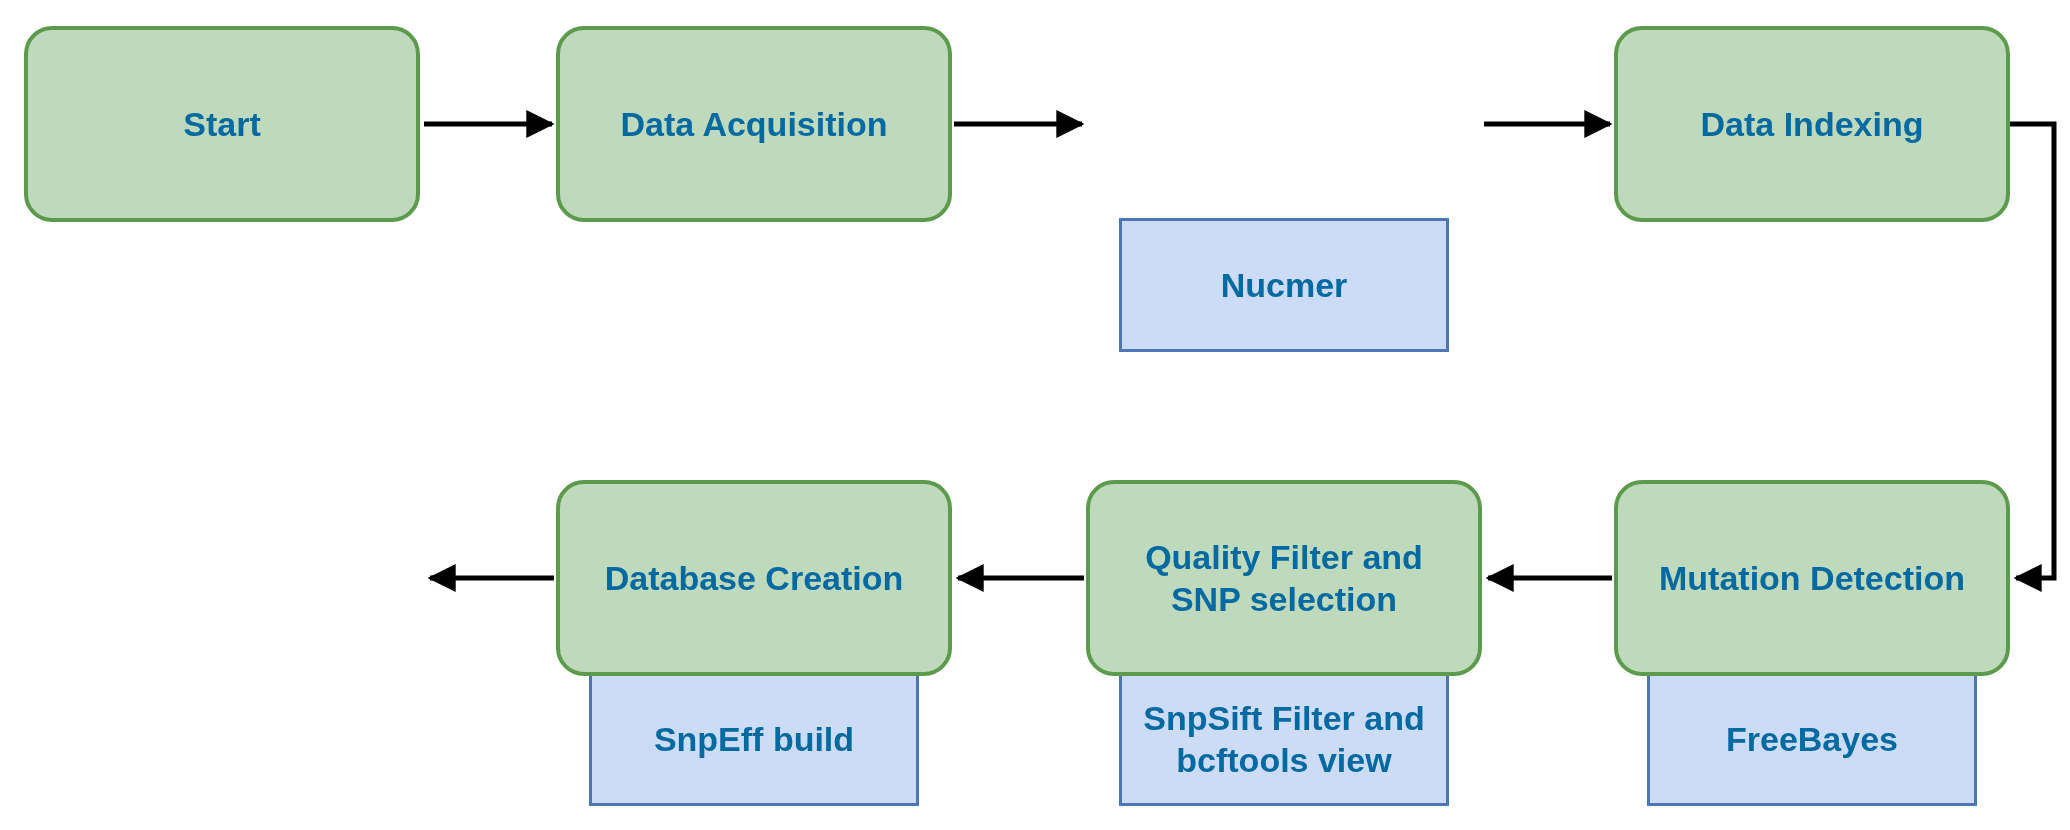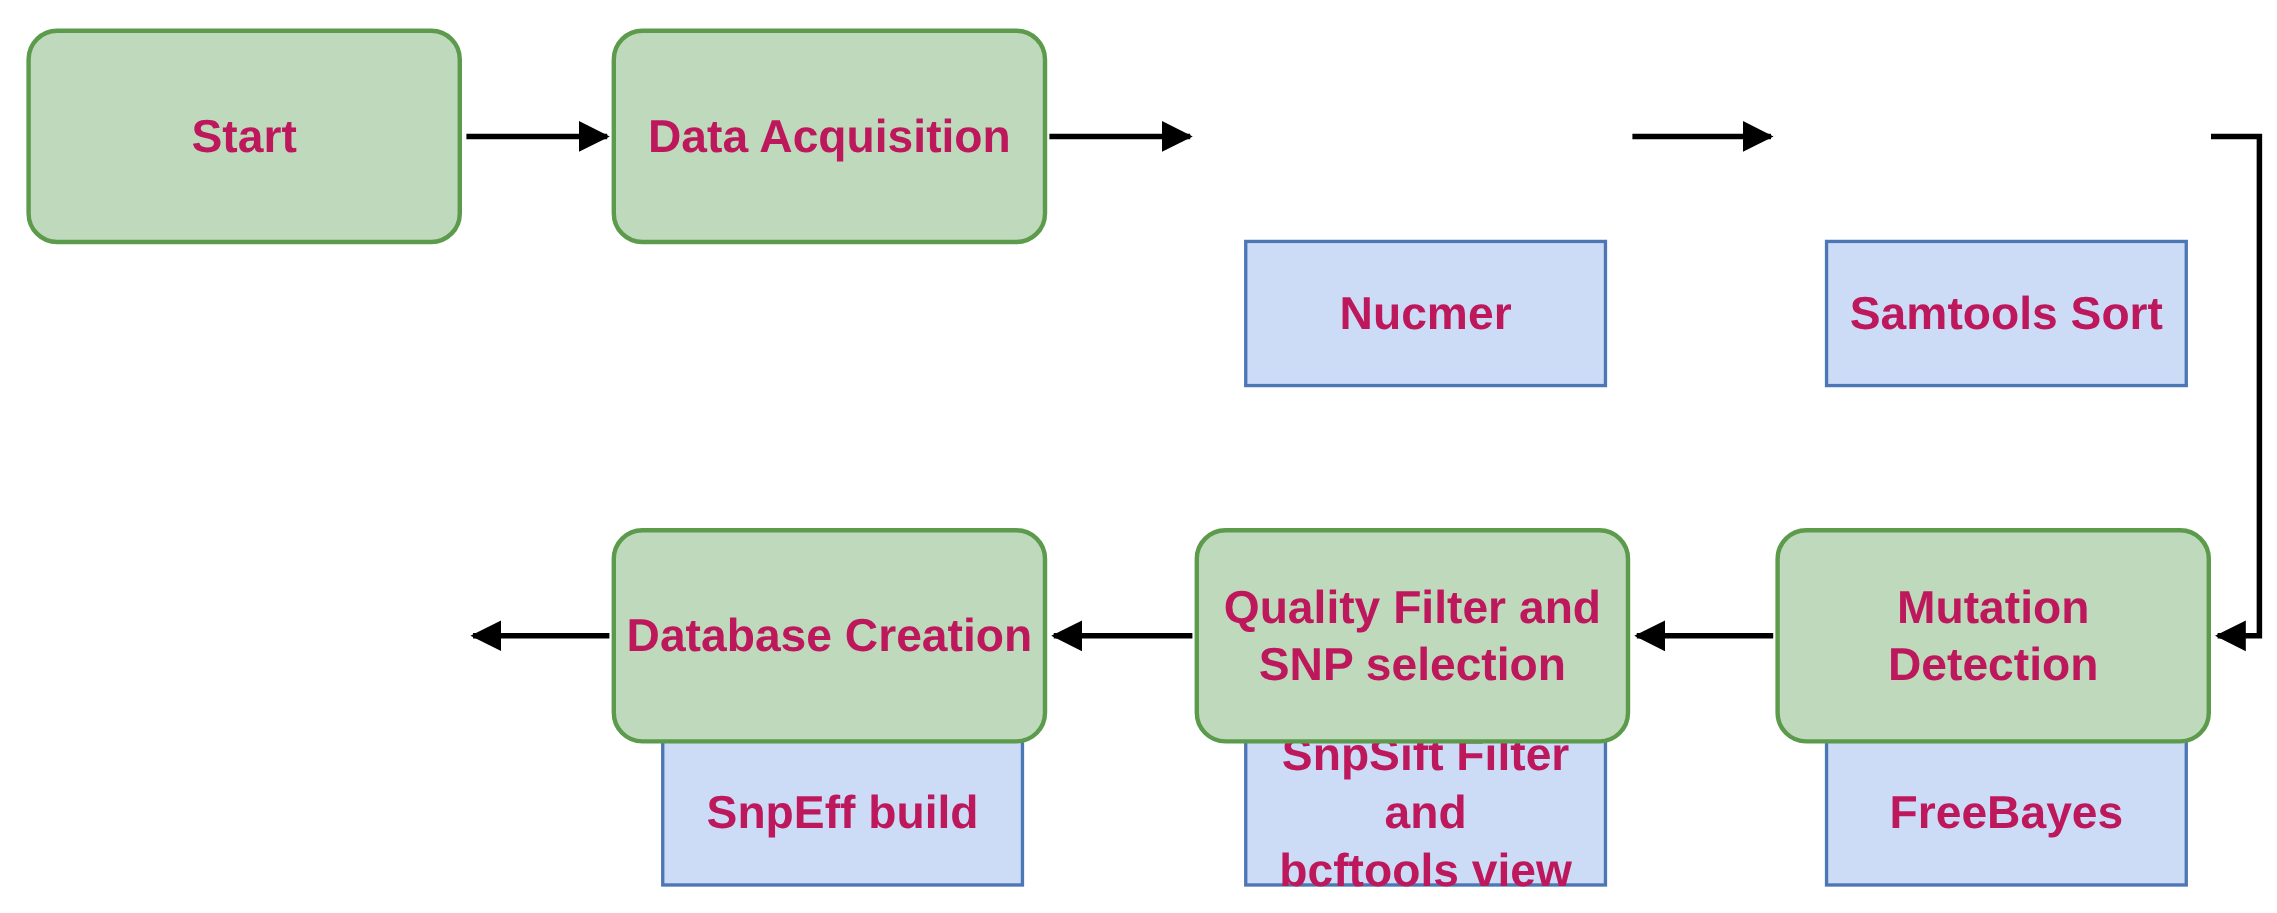"Start" .lbl { color: #be185d -> #0369a1; font-size: 42px -> 34px }
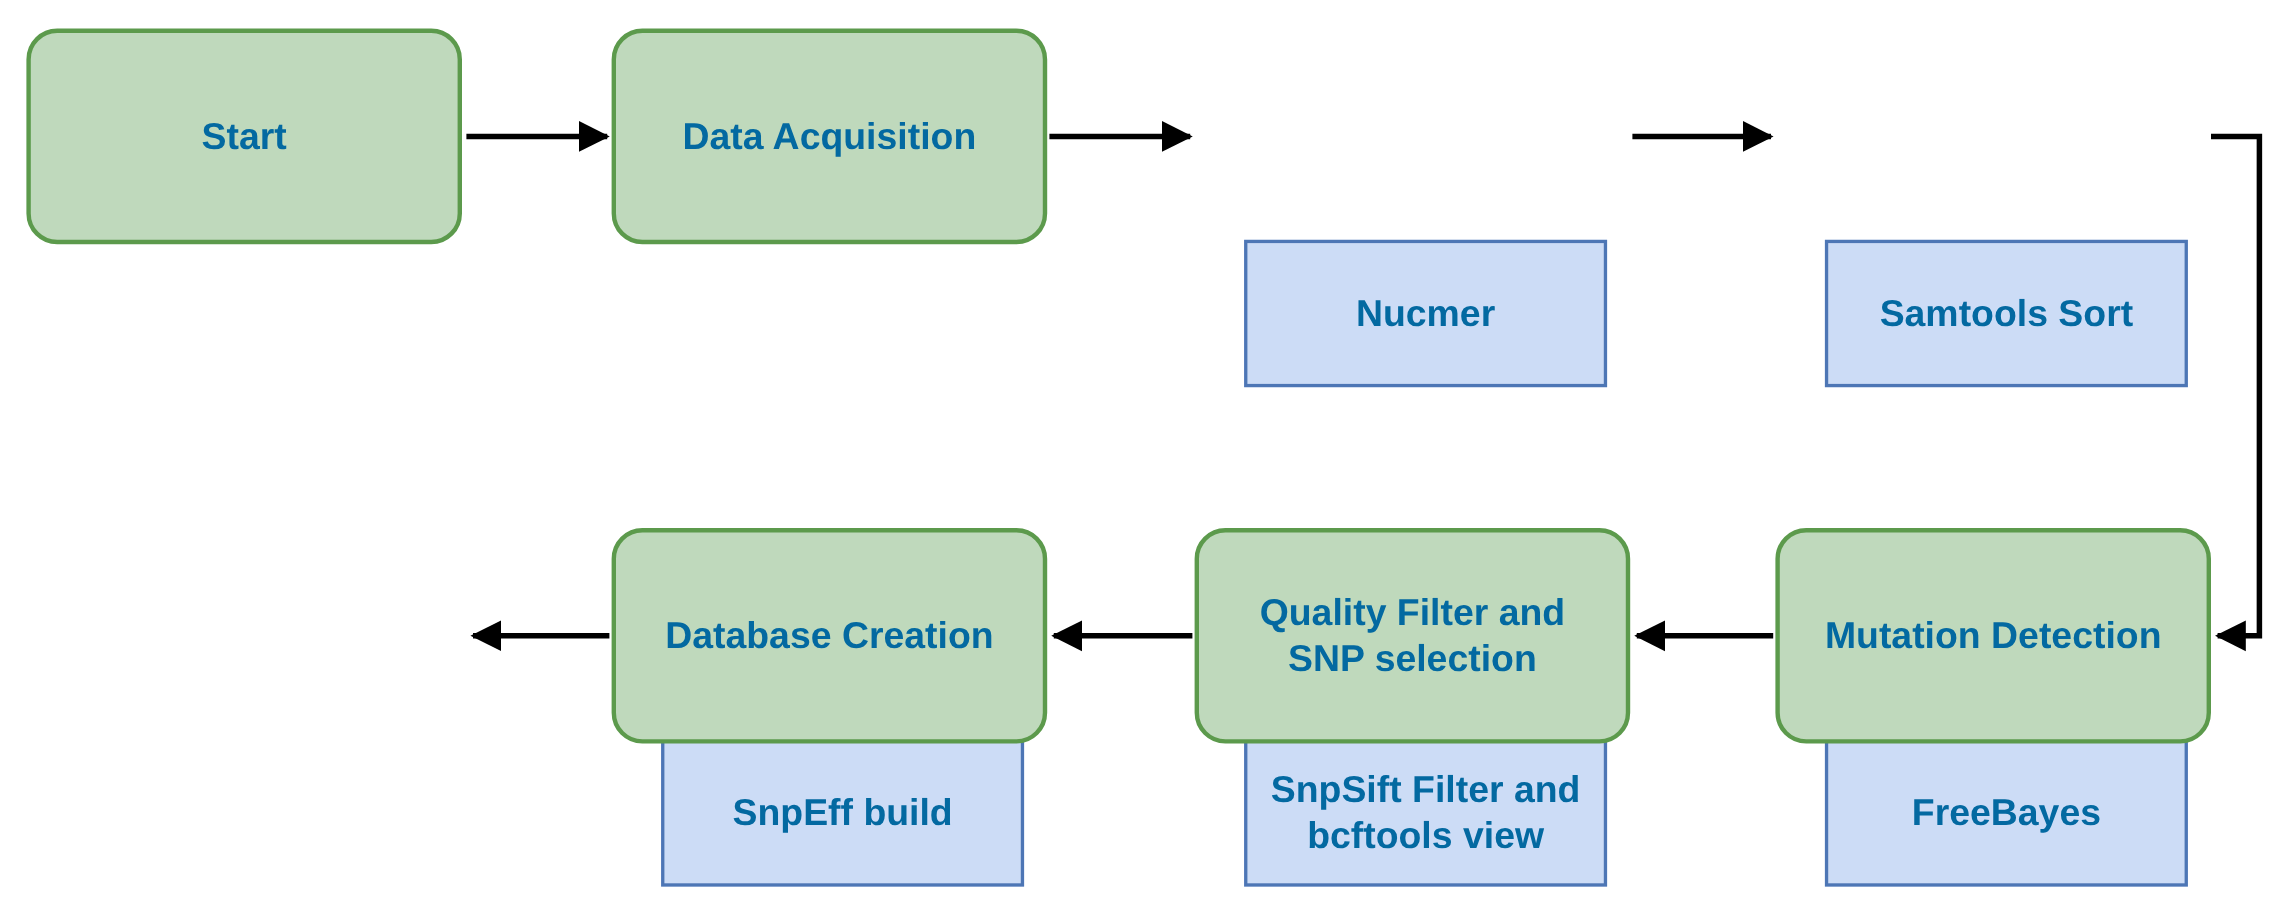"Data Indexing" div.step { html: none -> <div> <span>Data Indexing</span> </div> }
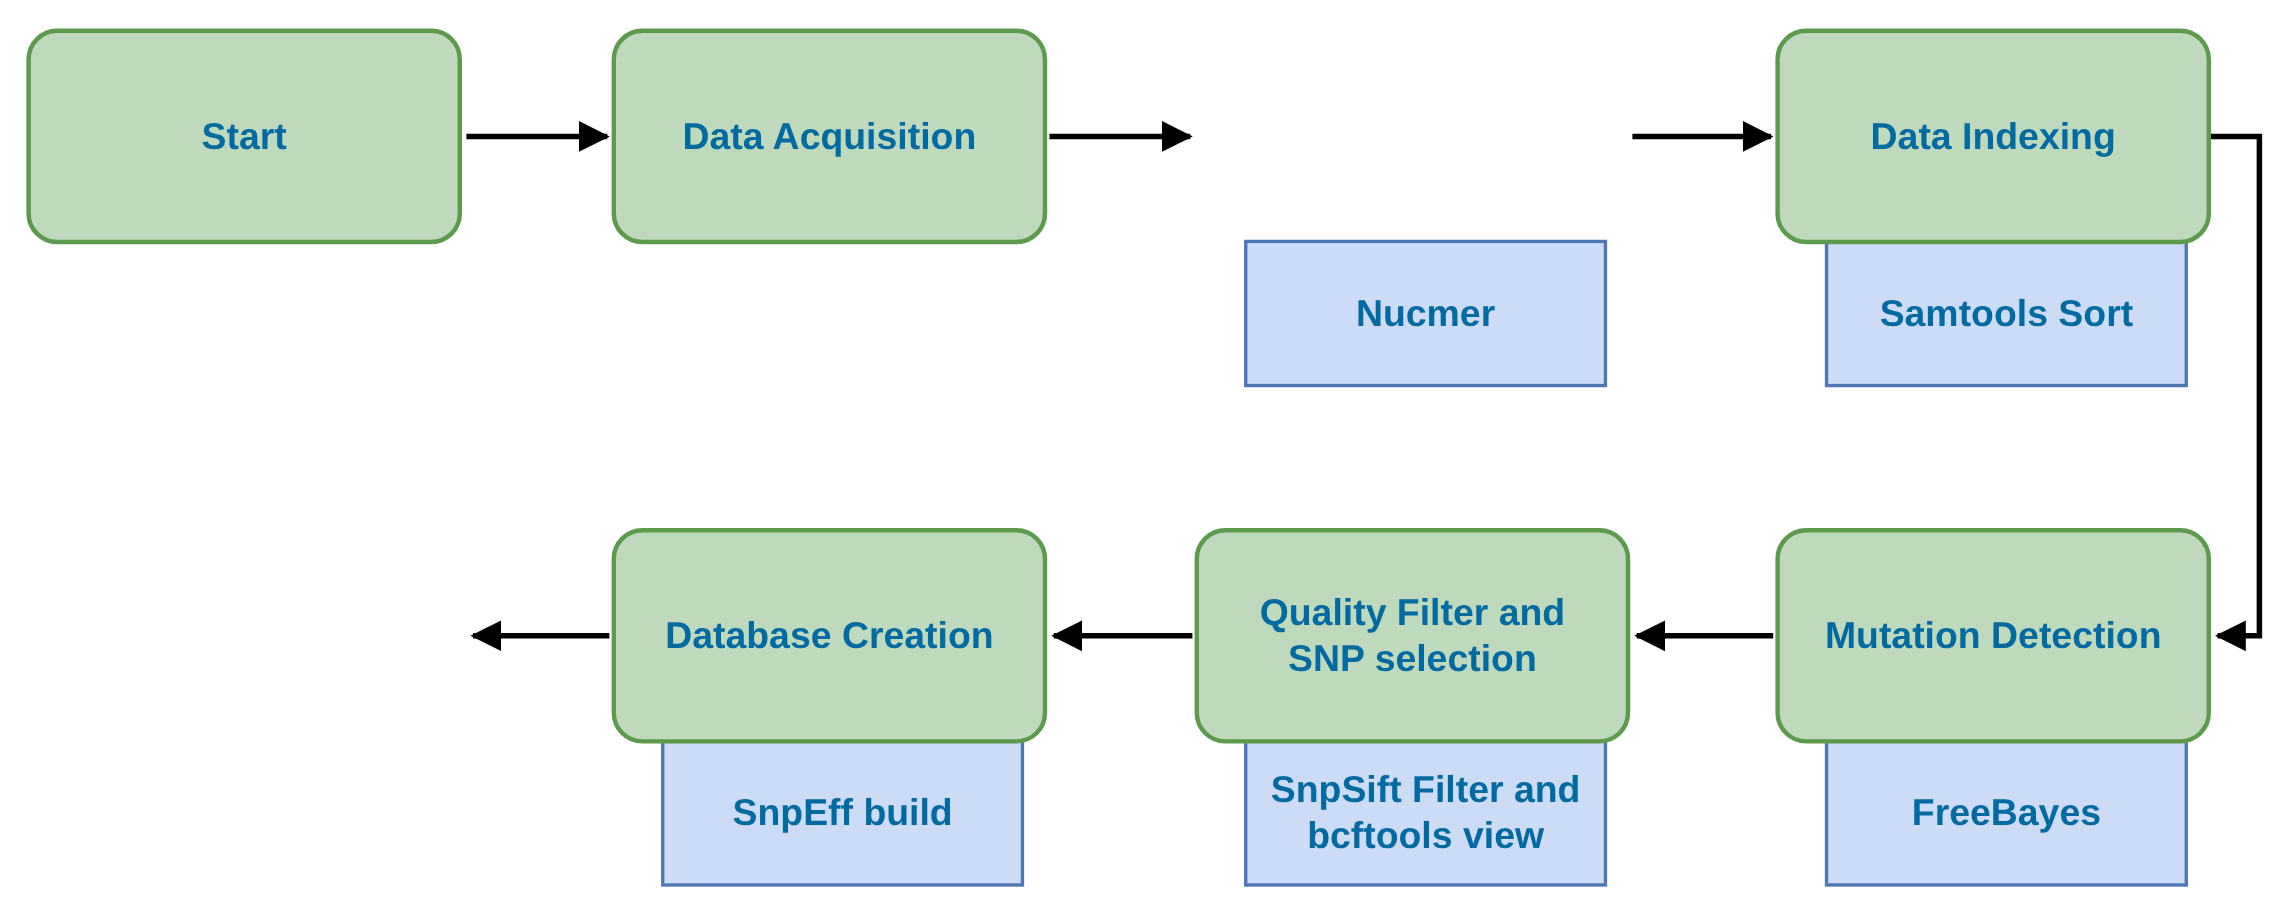"Nucmer" .tool { margin-left: 12px -> none }
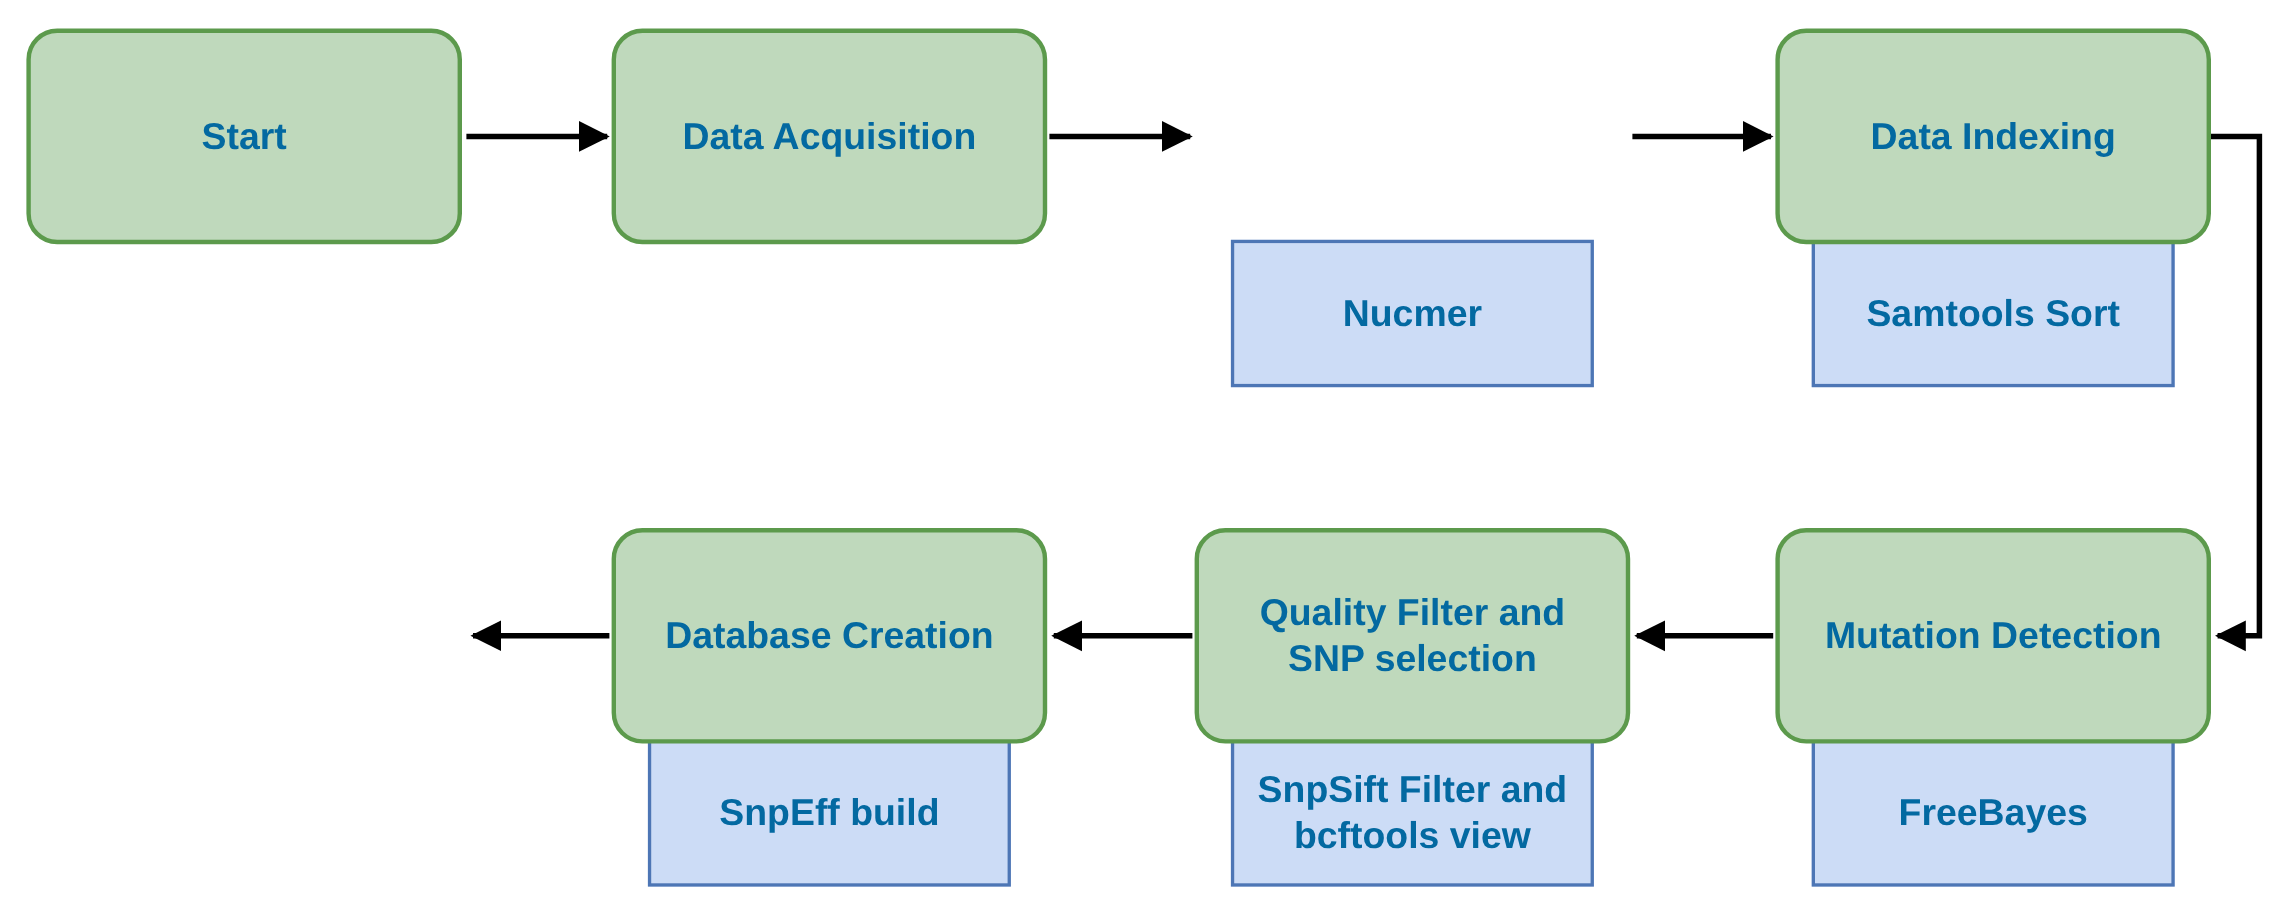"Samtools Sort" div.tool { html: <div> <span>Samtools Sort</span> </div> -> none }
